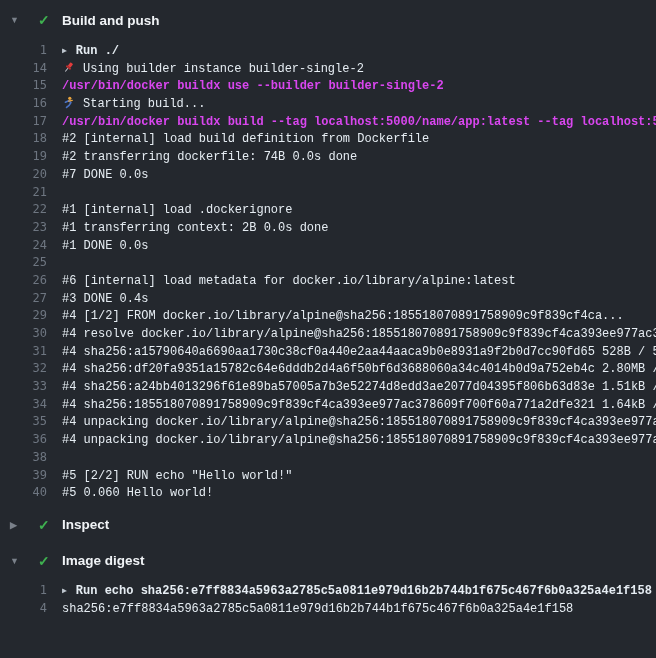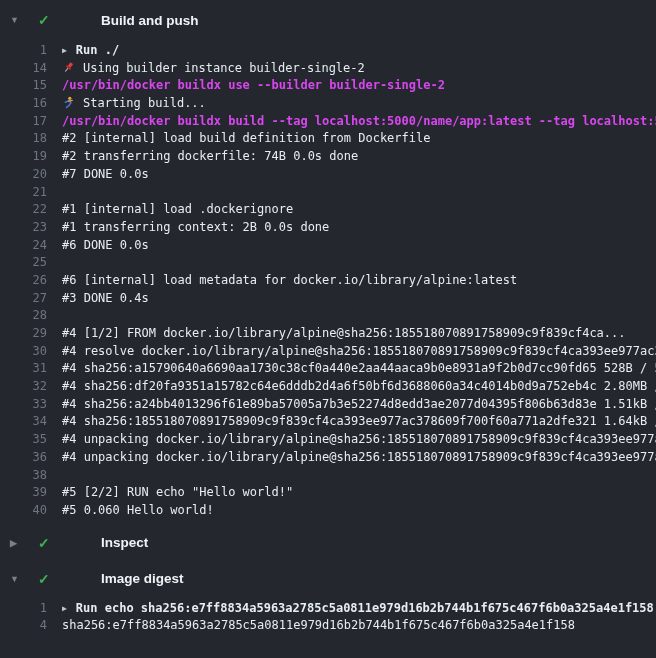"Build and push" .section-title { margin-left: 39px -> none }
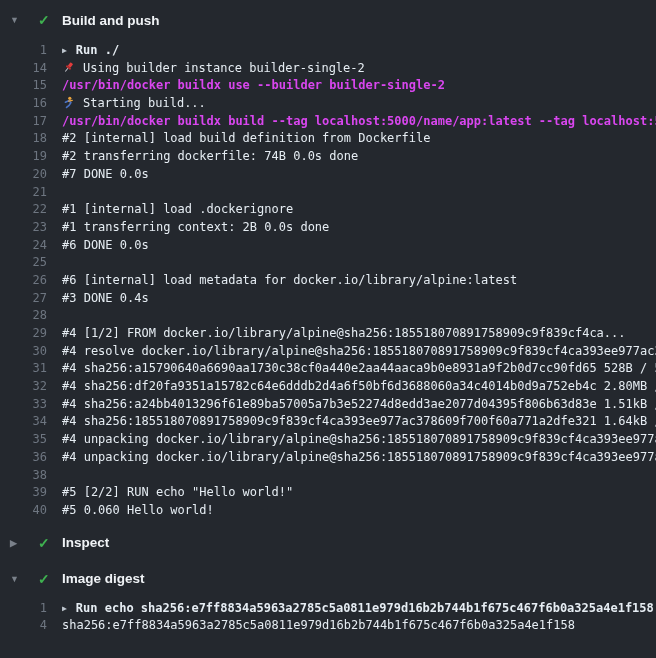"▶ Run ./" .txt { font-family: none -> Liberation Mono, monospace }
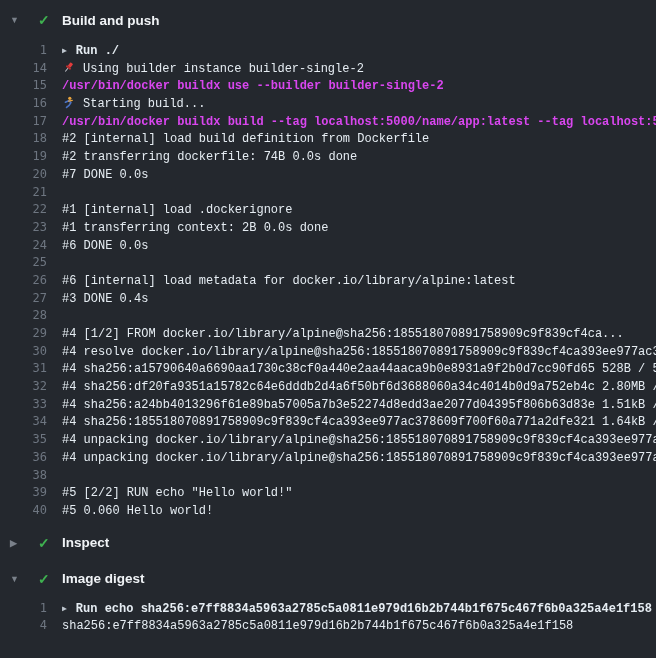"#6 DONE 0.0s" span { text: 6 -> 1 }
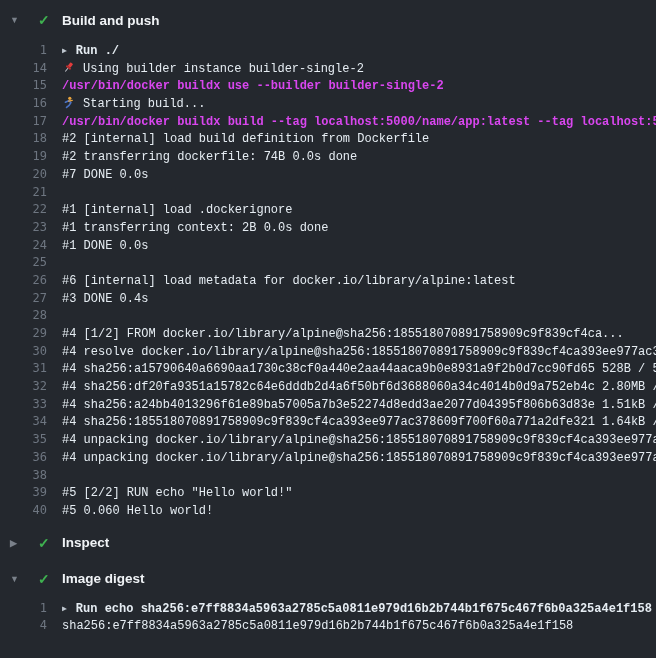"28" div.row { html: <div><span>28</span><span><span></span></span></div> -> none }
